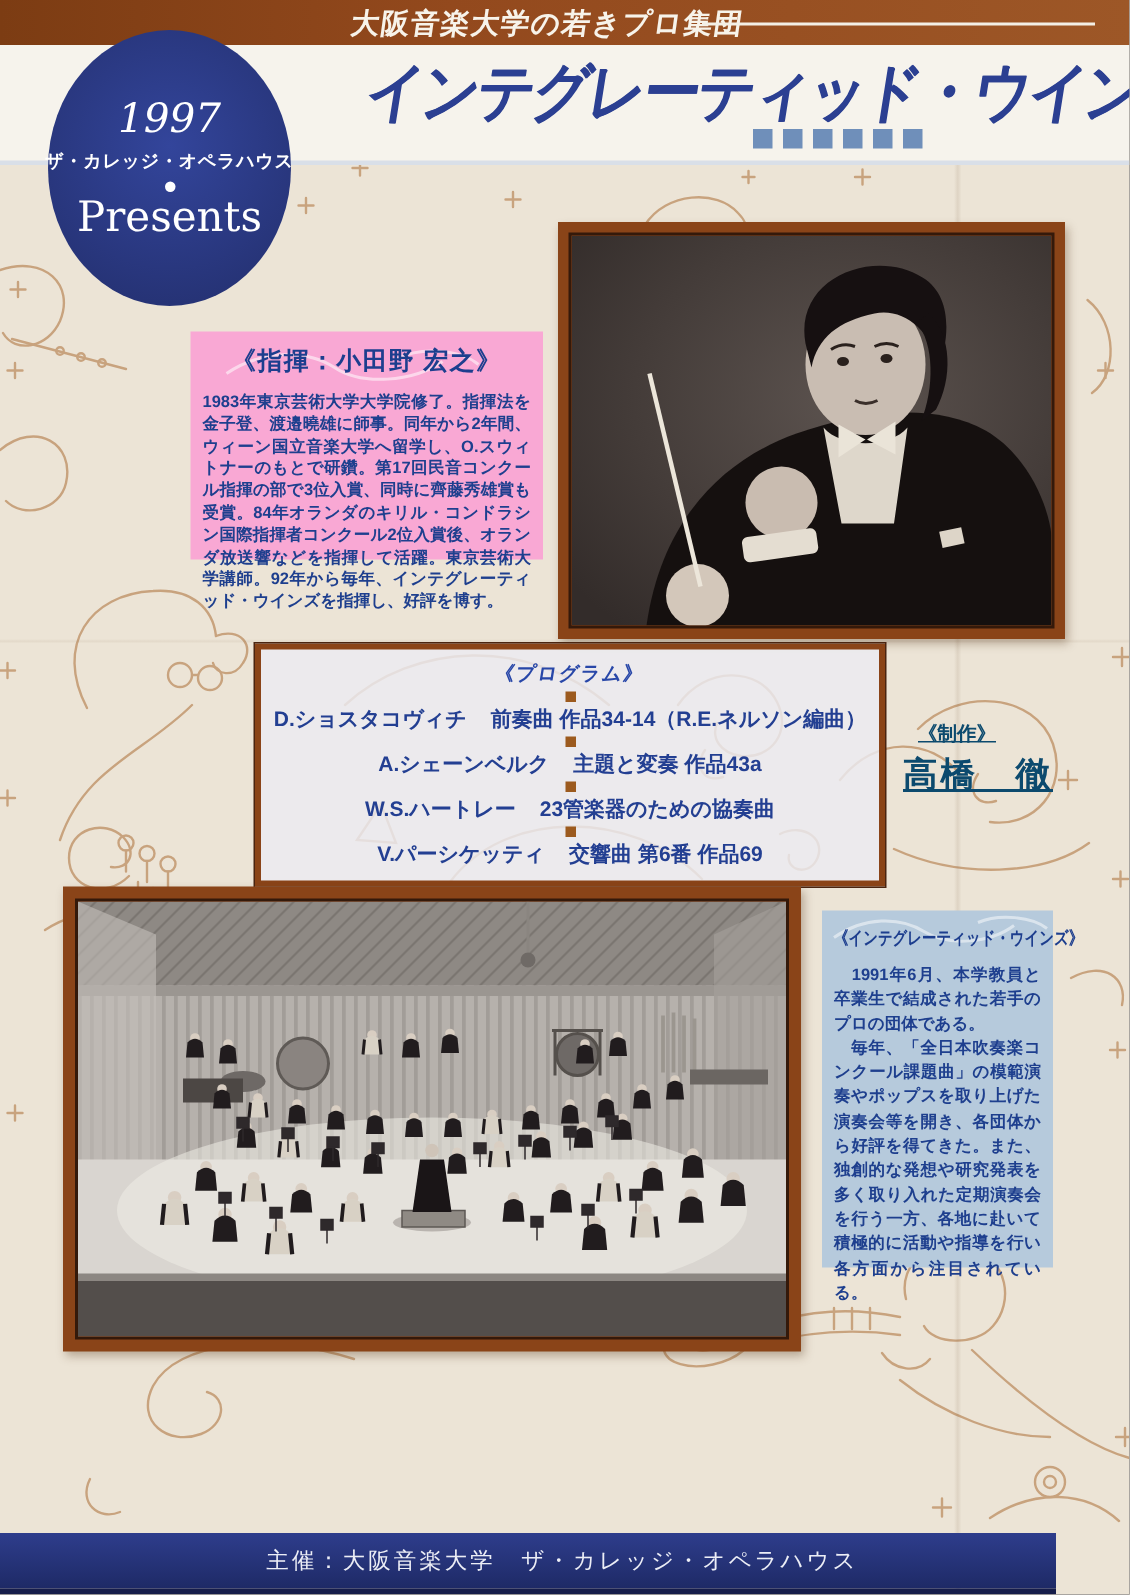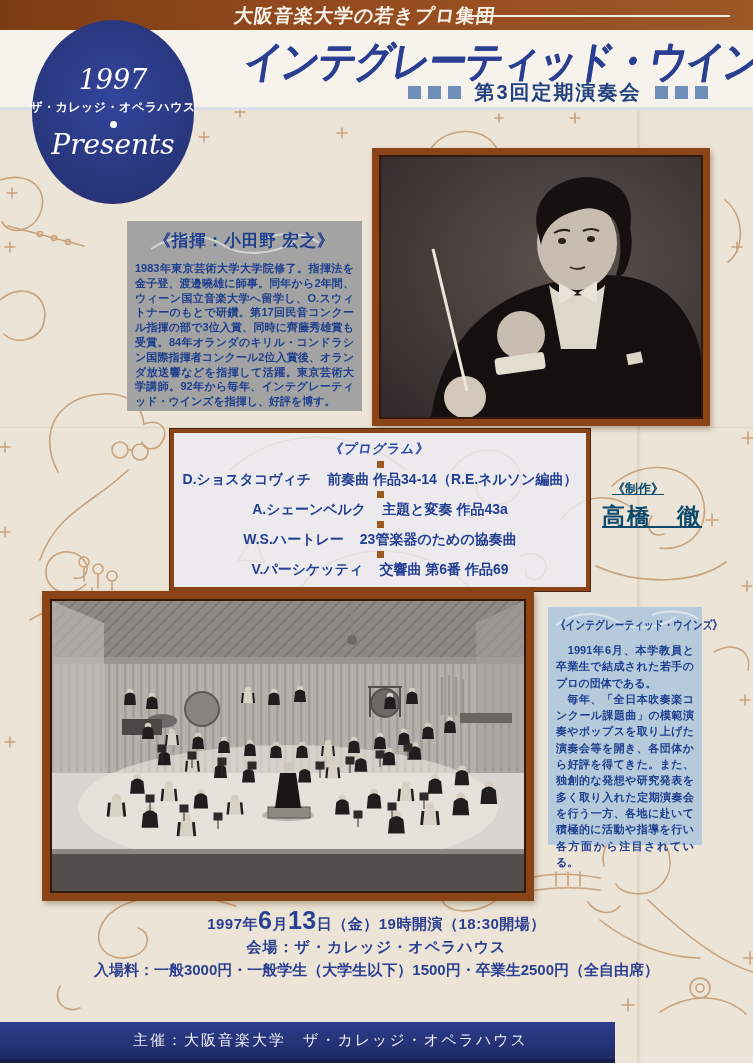"第3回定期演奏会" span.subtitle { html: <span>第3回定期演奏会</span> -> none }
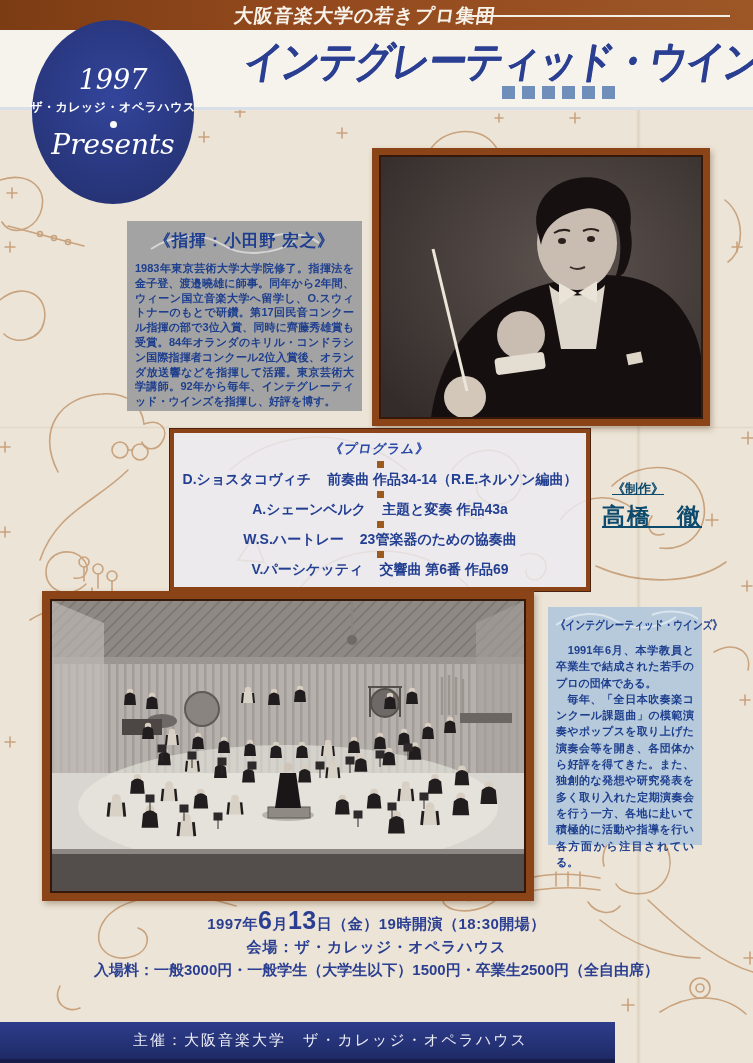"Presents" .badge .presents { font-style: italic -> none }
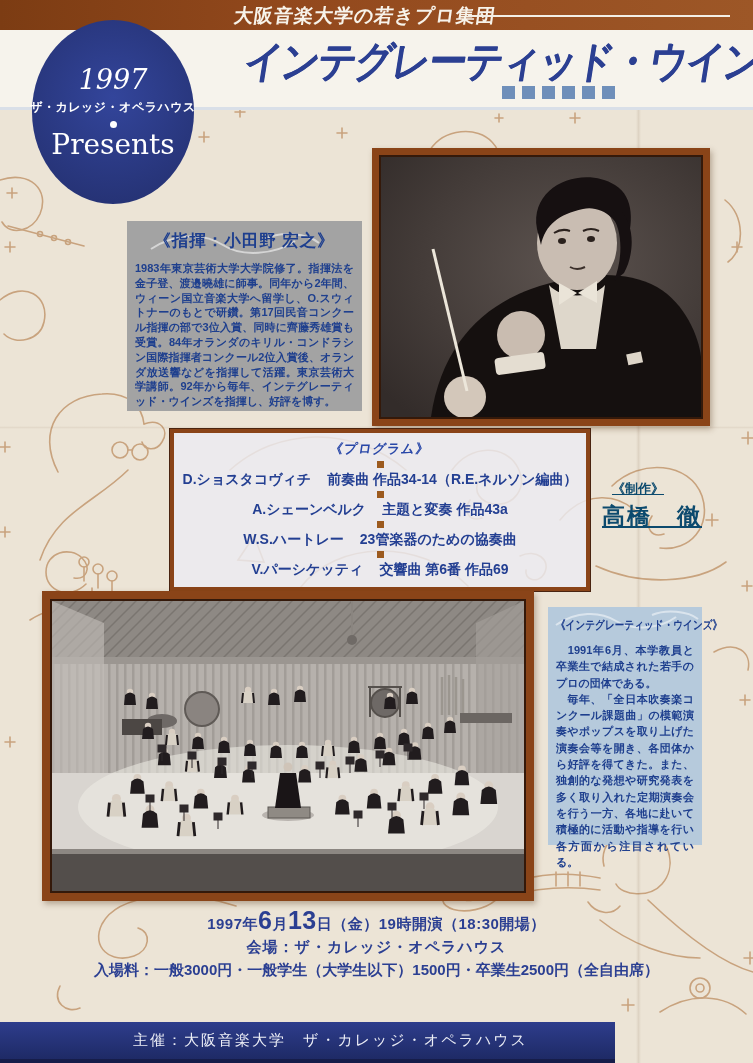"《指揮：小田野 宏之》" .cond-box { background: #a3a3a3 -> #f9a8d4; height: 190px -> 152px }
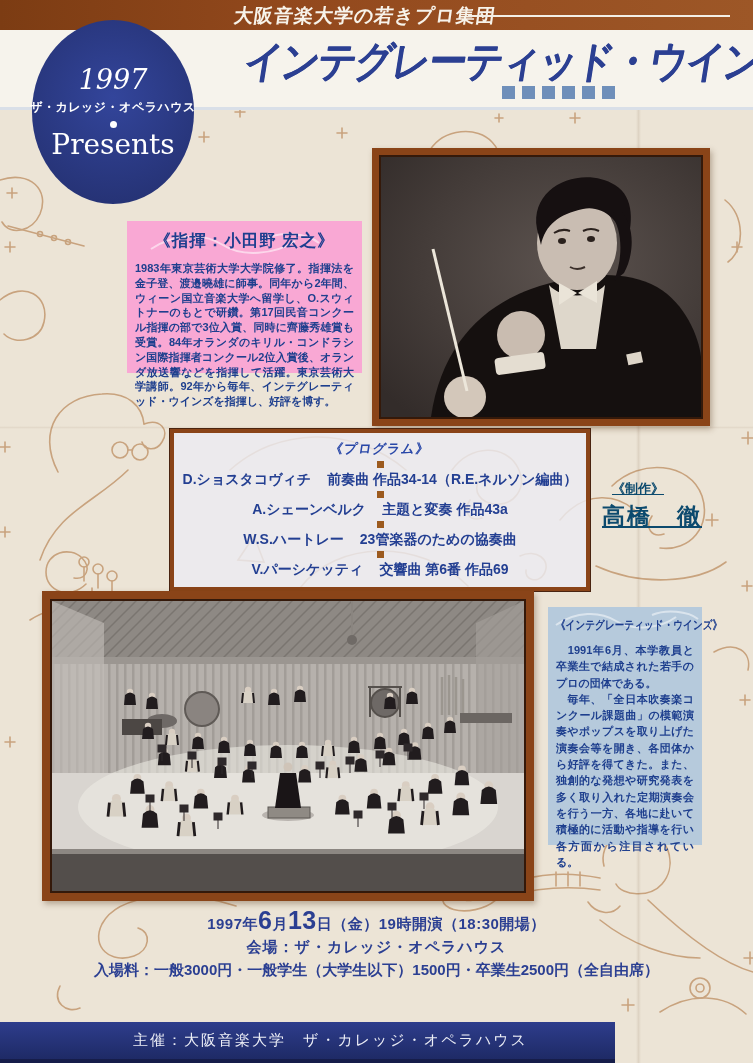"1997年6月13日（金）19時開演（18:30開場）" div.event { html: <div> <div> <span>1997年</span><span>6</span><span>月</span><span>13</span><span>日（金）19時開演（18:30開場）</span> </div> <div>会場：ザ・カレッジ・オペラハウス</div> <div>入場料：一般3000円・一般学生（大学生以下）1500円・卒業生2500円（全自由席）</div> </div> -> none }
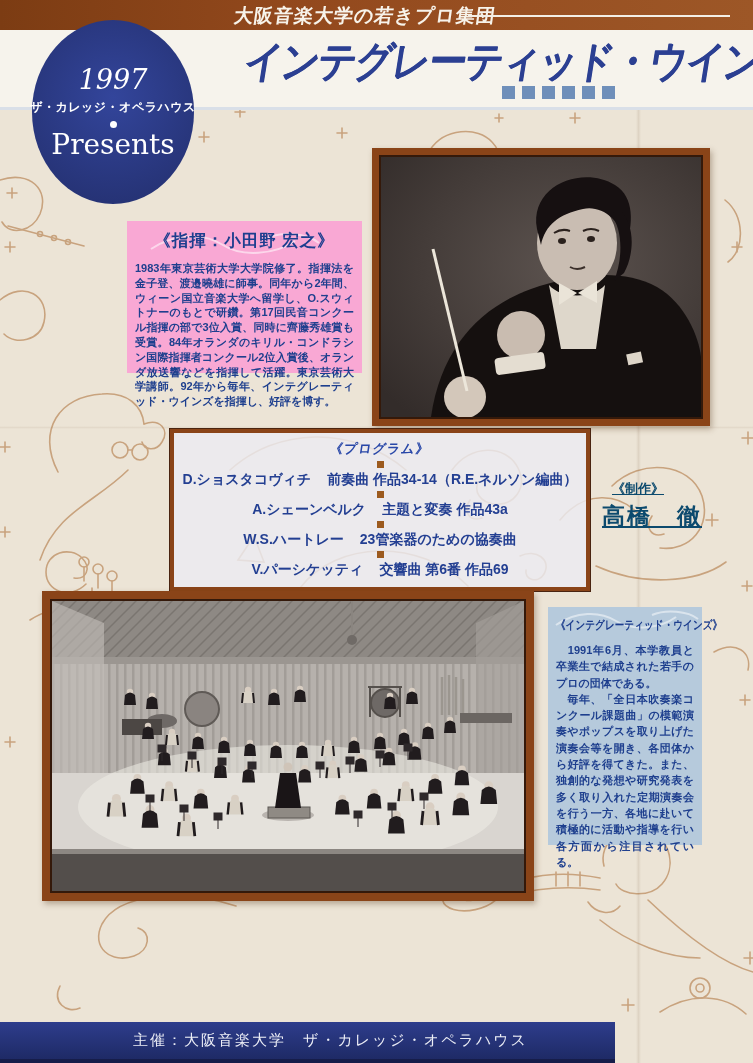"主催：大阪音楽大学 ザ・カレッジ・オペラハウス" .footer { width: 615px -> 704px }
